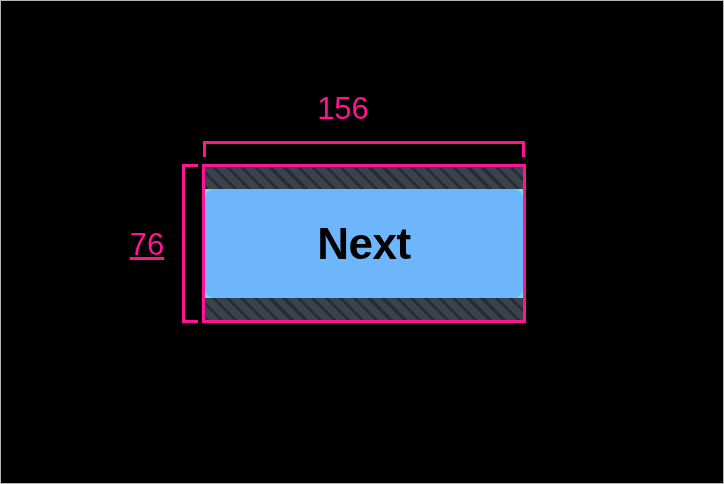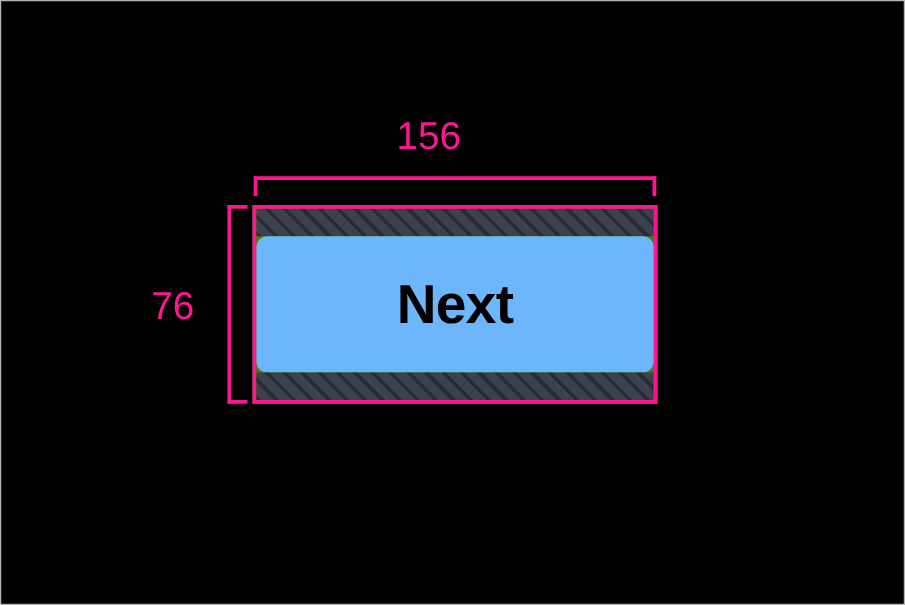"76" #height-label { text-align: left -> center; text-decoration: none -> underline }
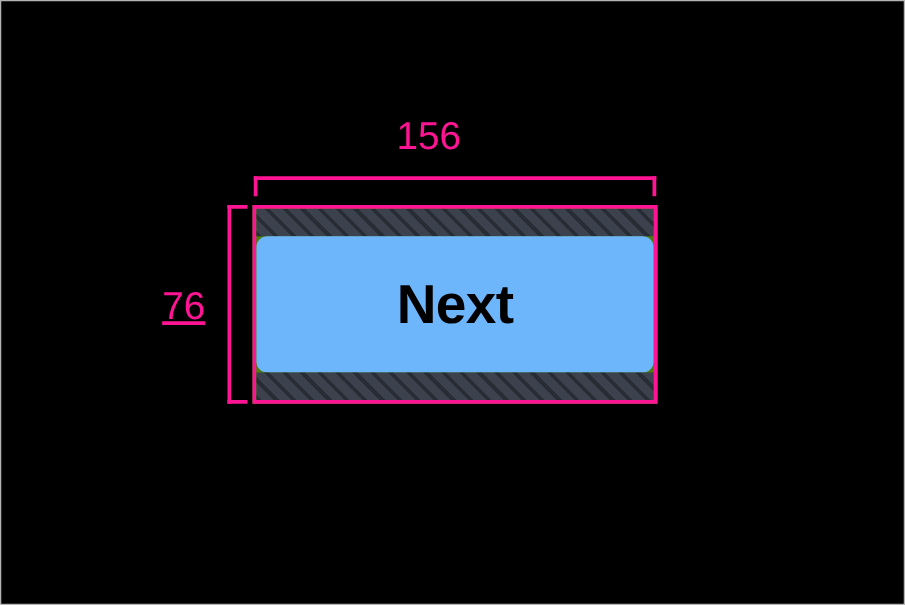"Next" #element-box { background: #4d7c0f -> #5eead4 }
